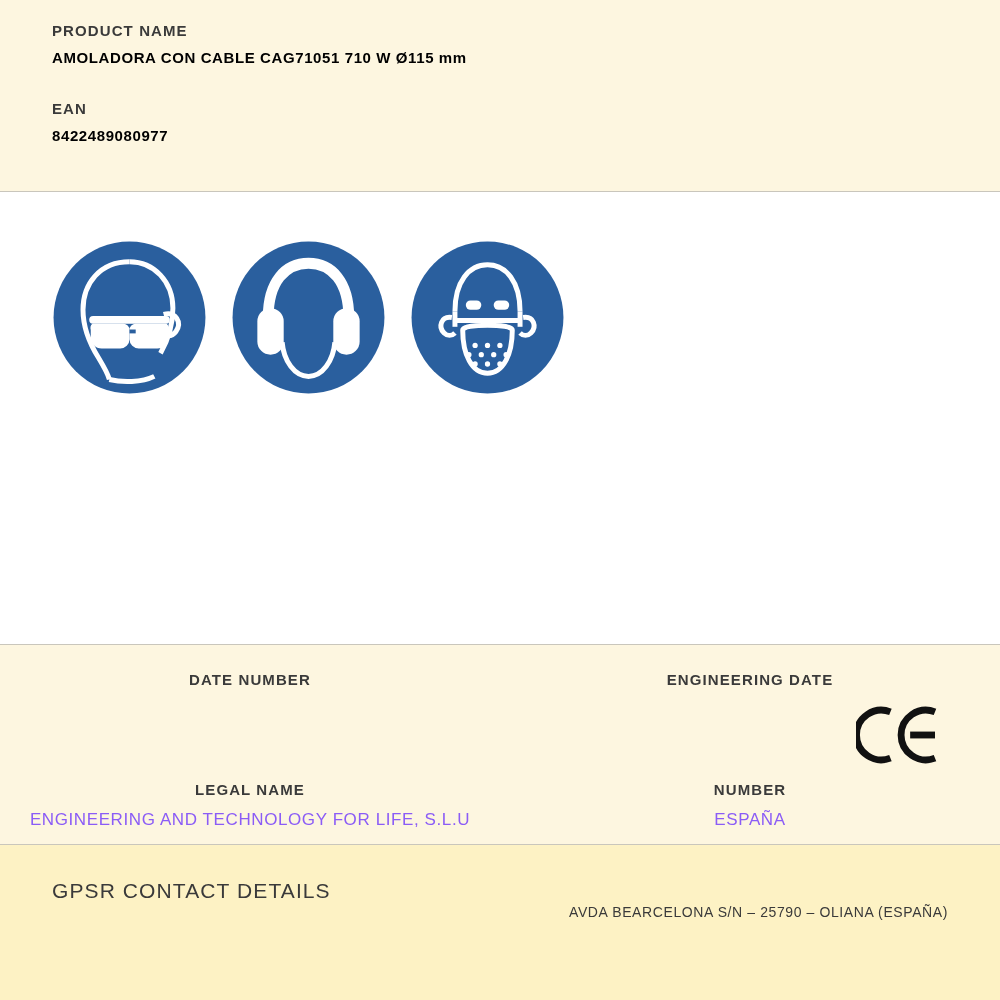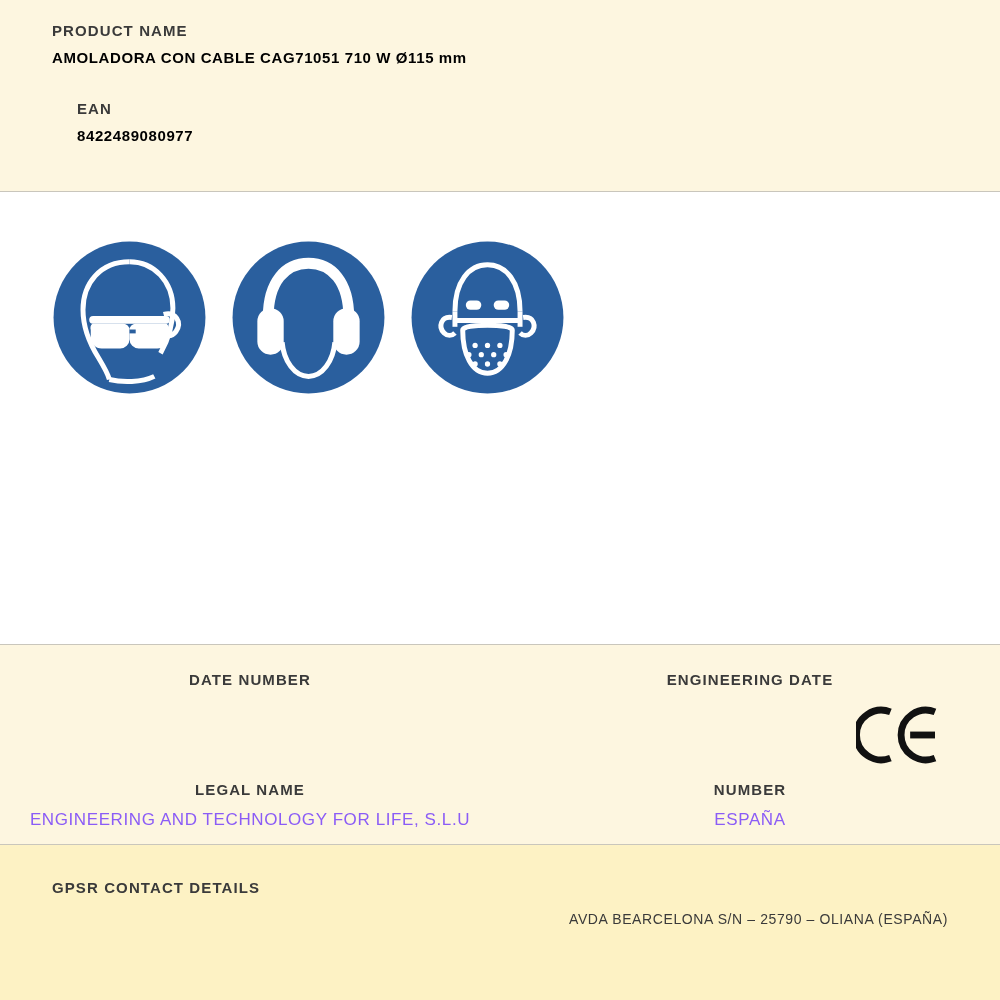"EAN" .field-block:last-child { margin-left: 25px -> none }
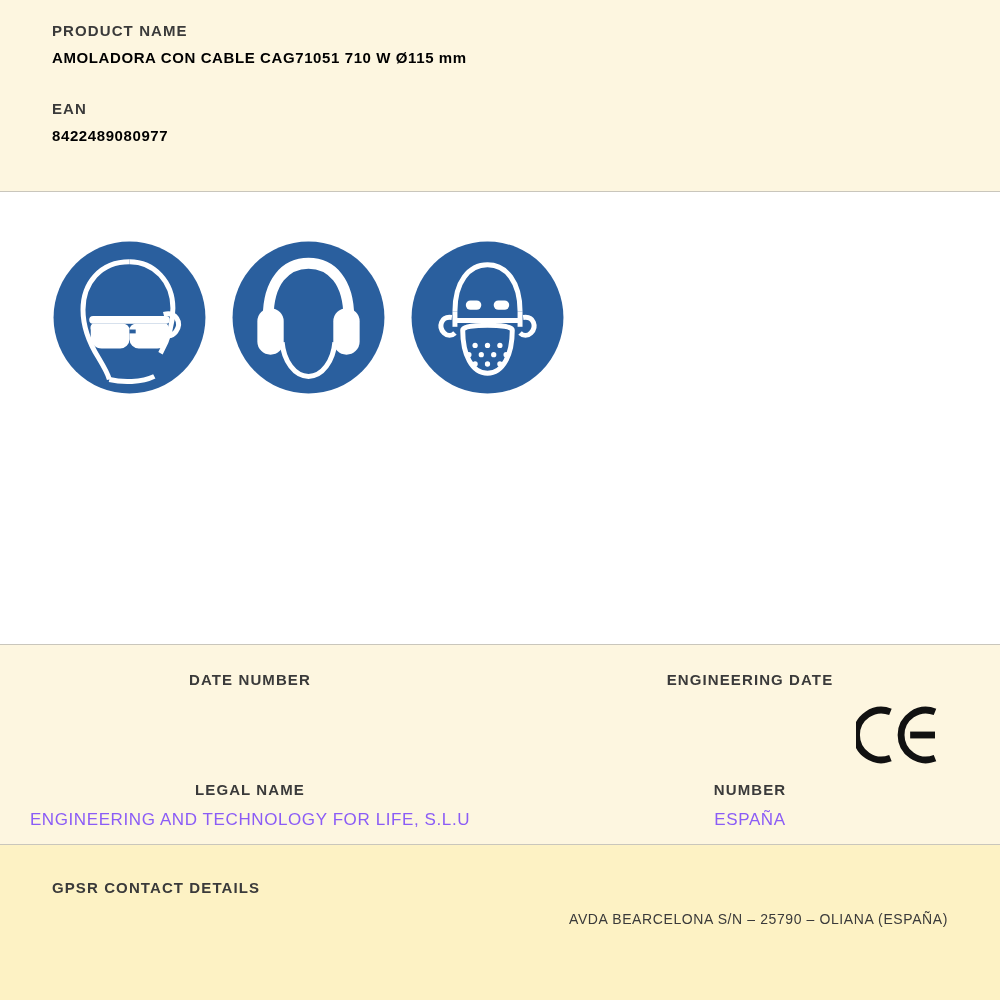"GPSR CONTACT DETAILS" .footer-label { font-size: 15px -> 21px; font-weight: 700 -> 400 }
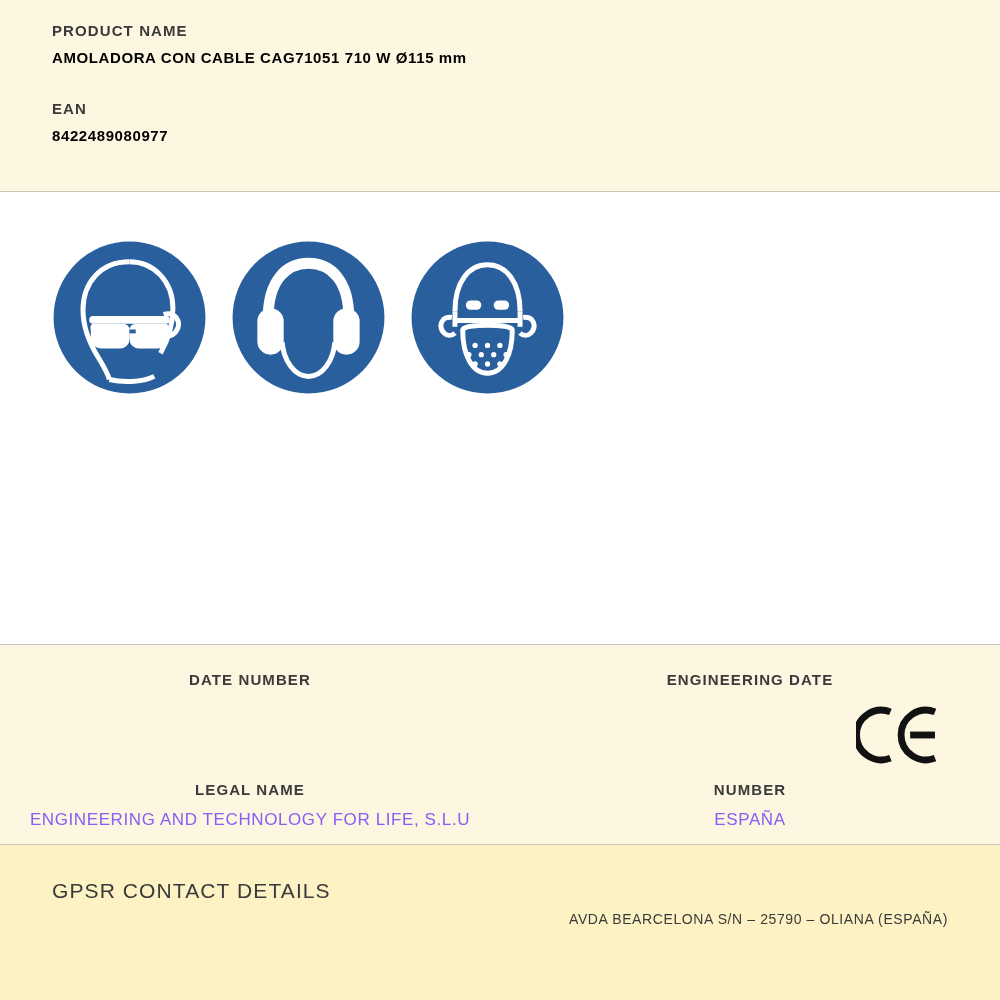"AVDA BEARCELONA S/N – 25790" .footer-address { top: 66px -> 59px }
